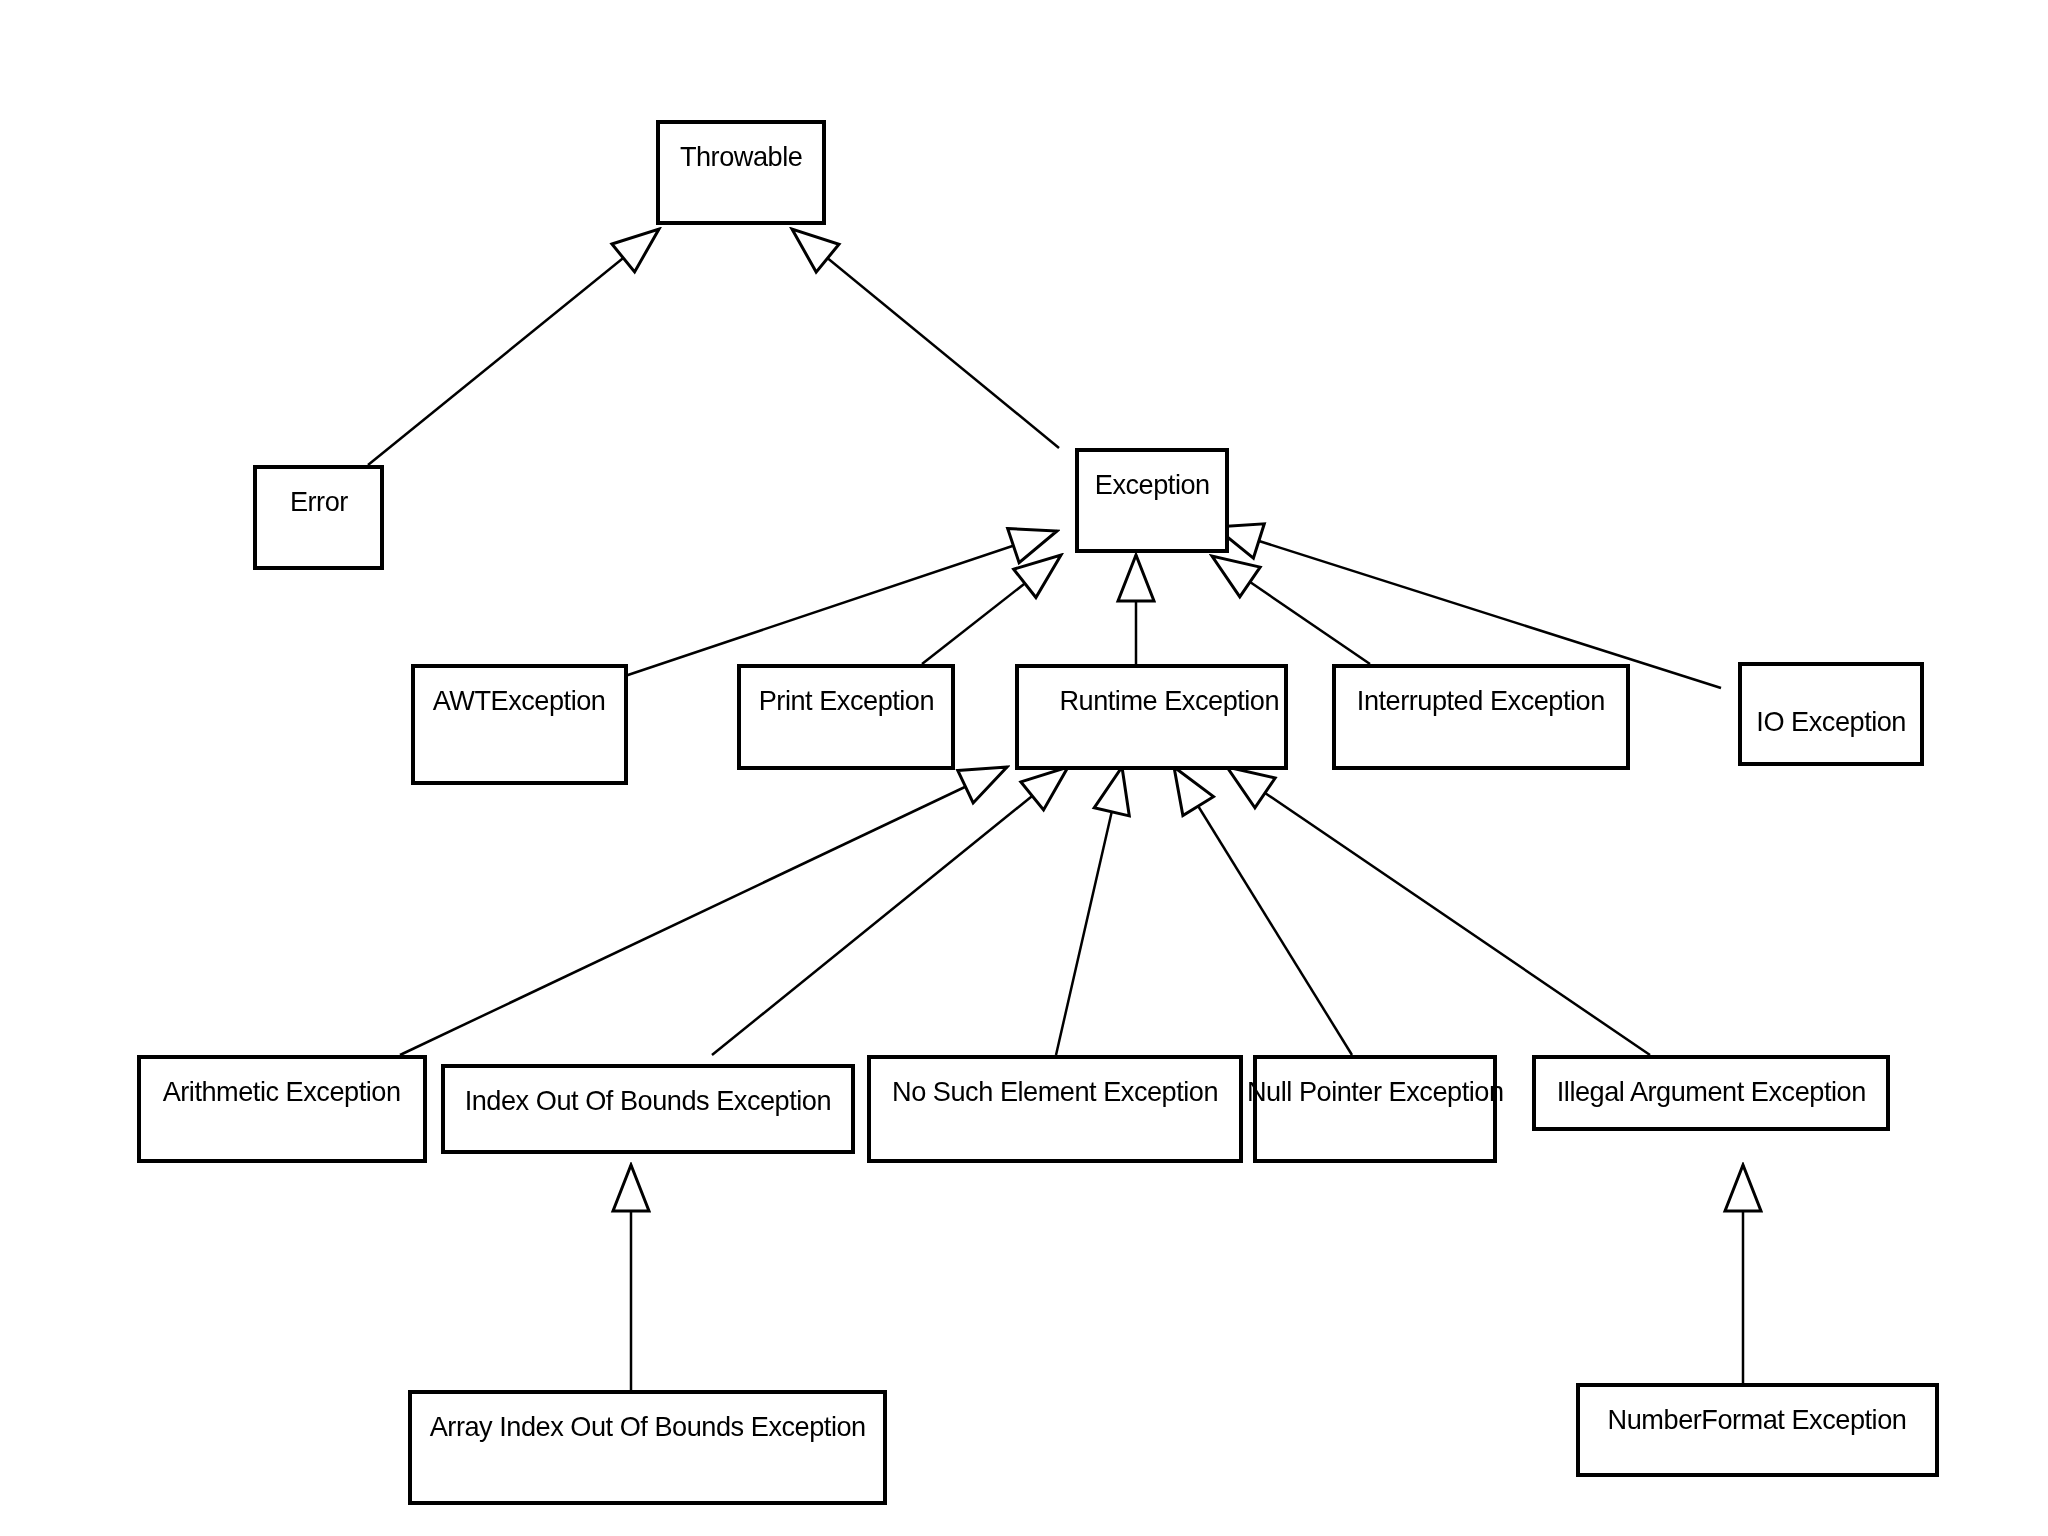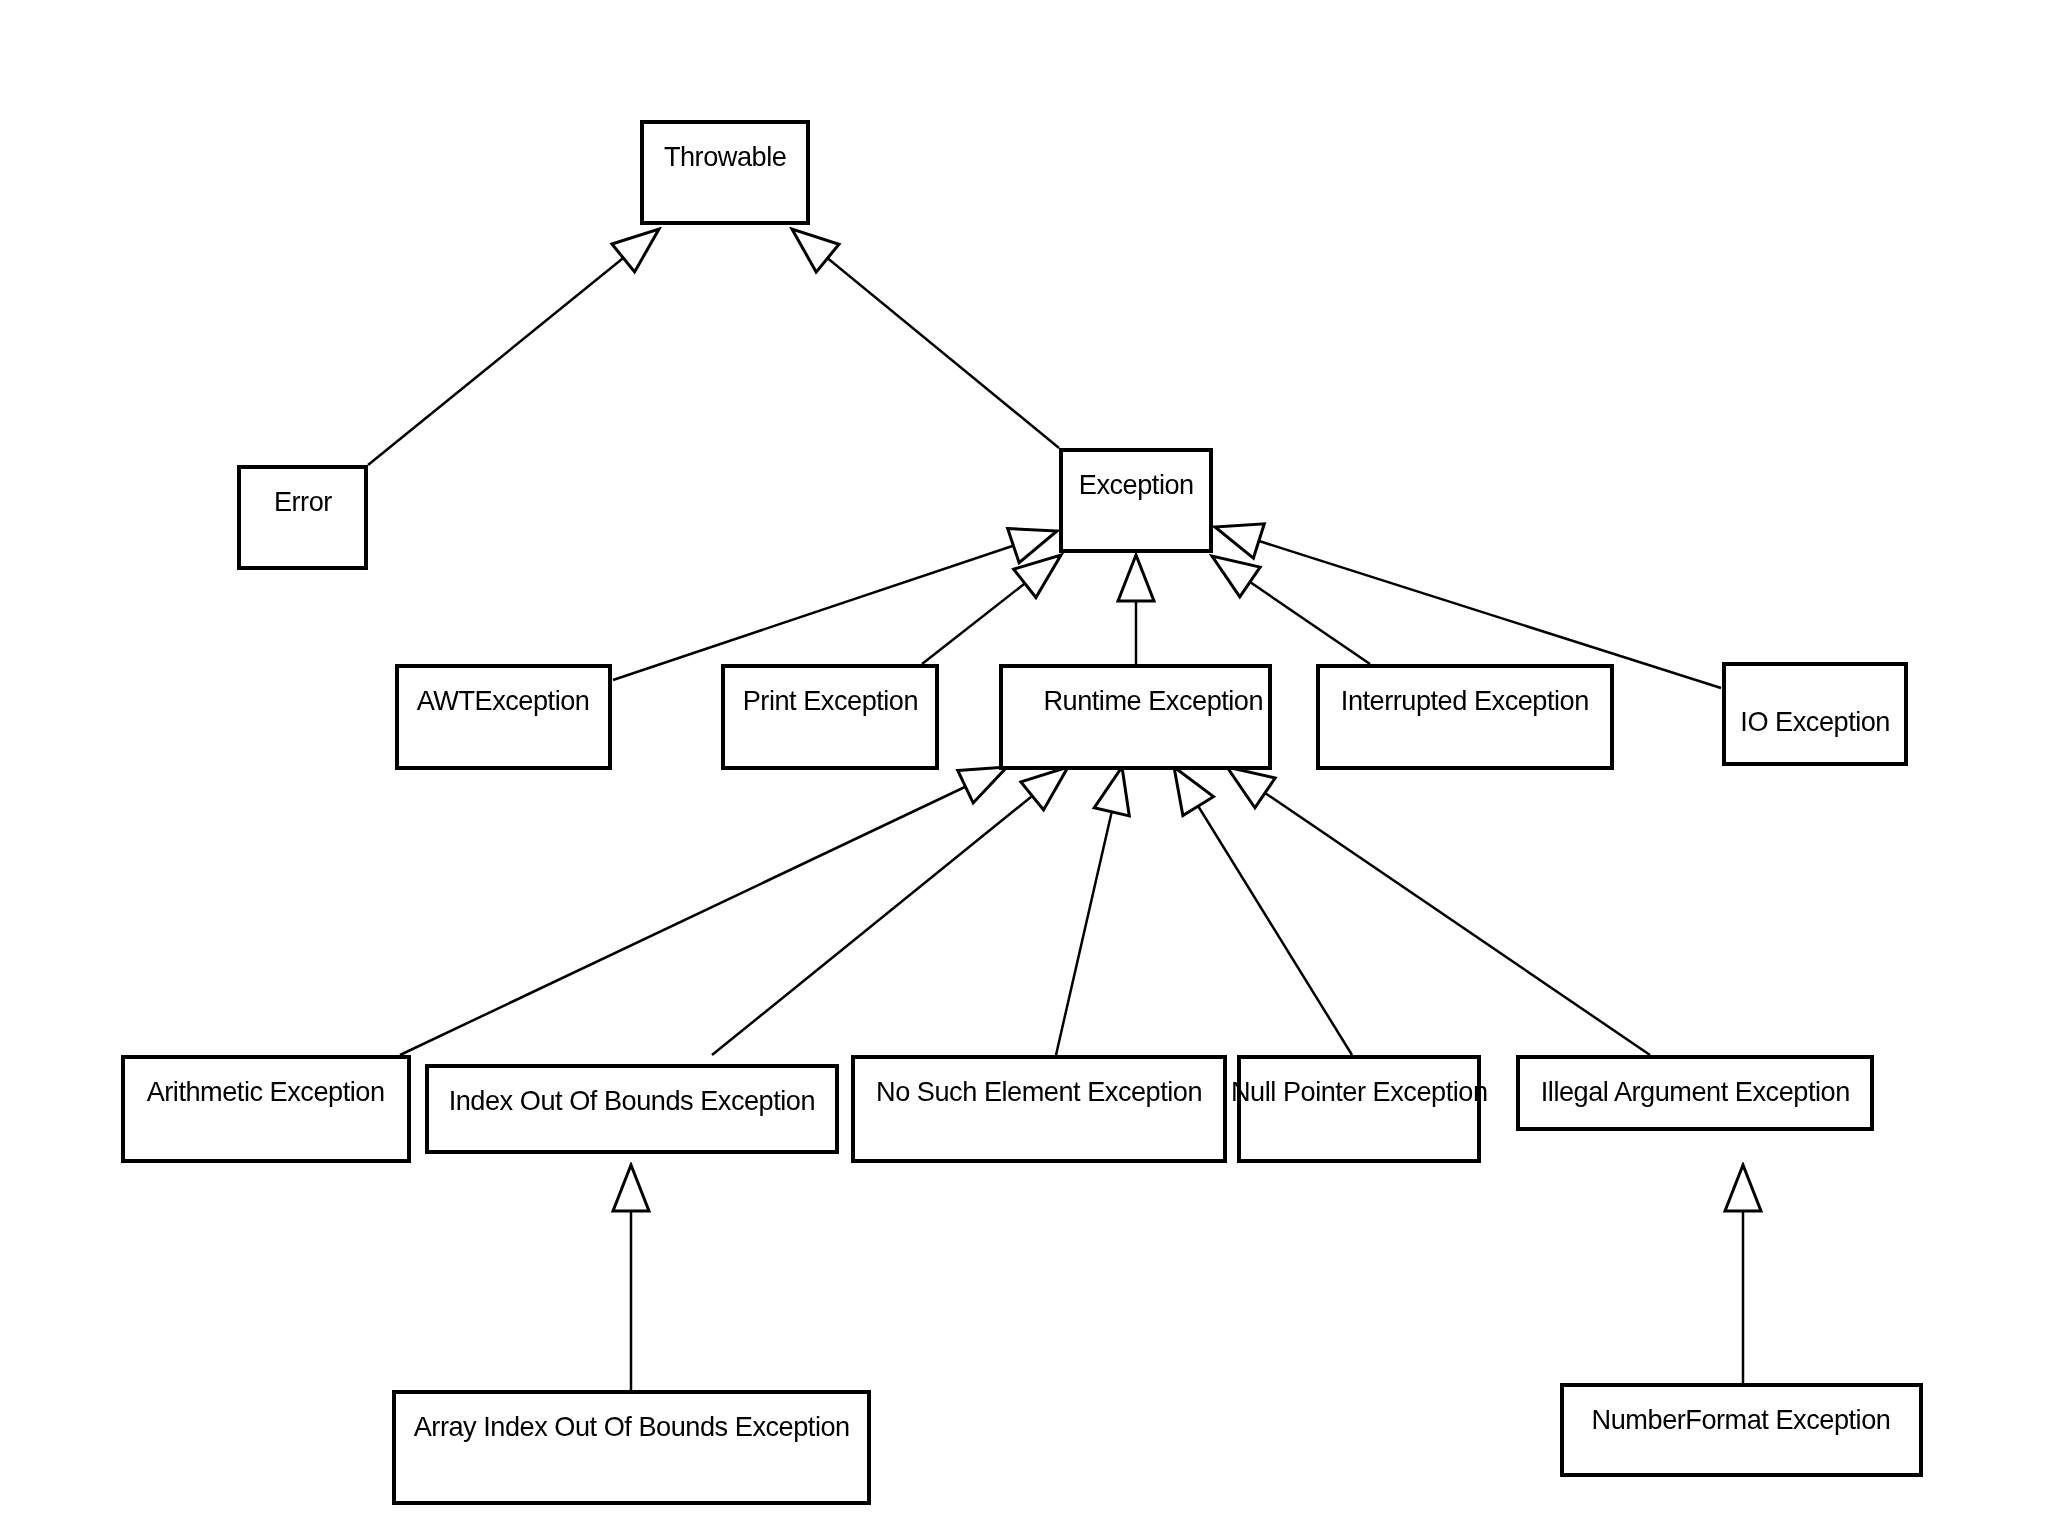"Throwable" .class-box { margin-left: none -> 16px }
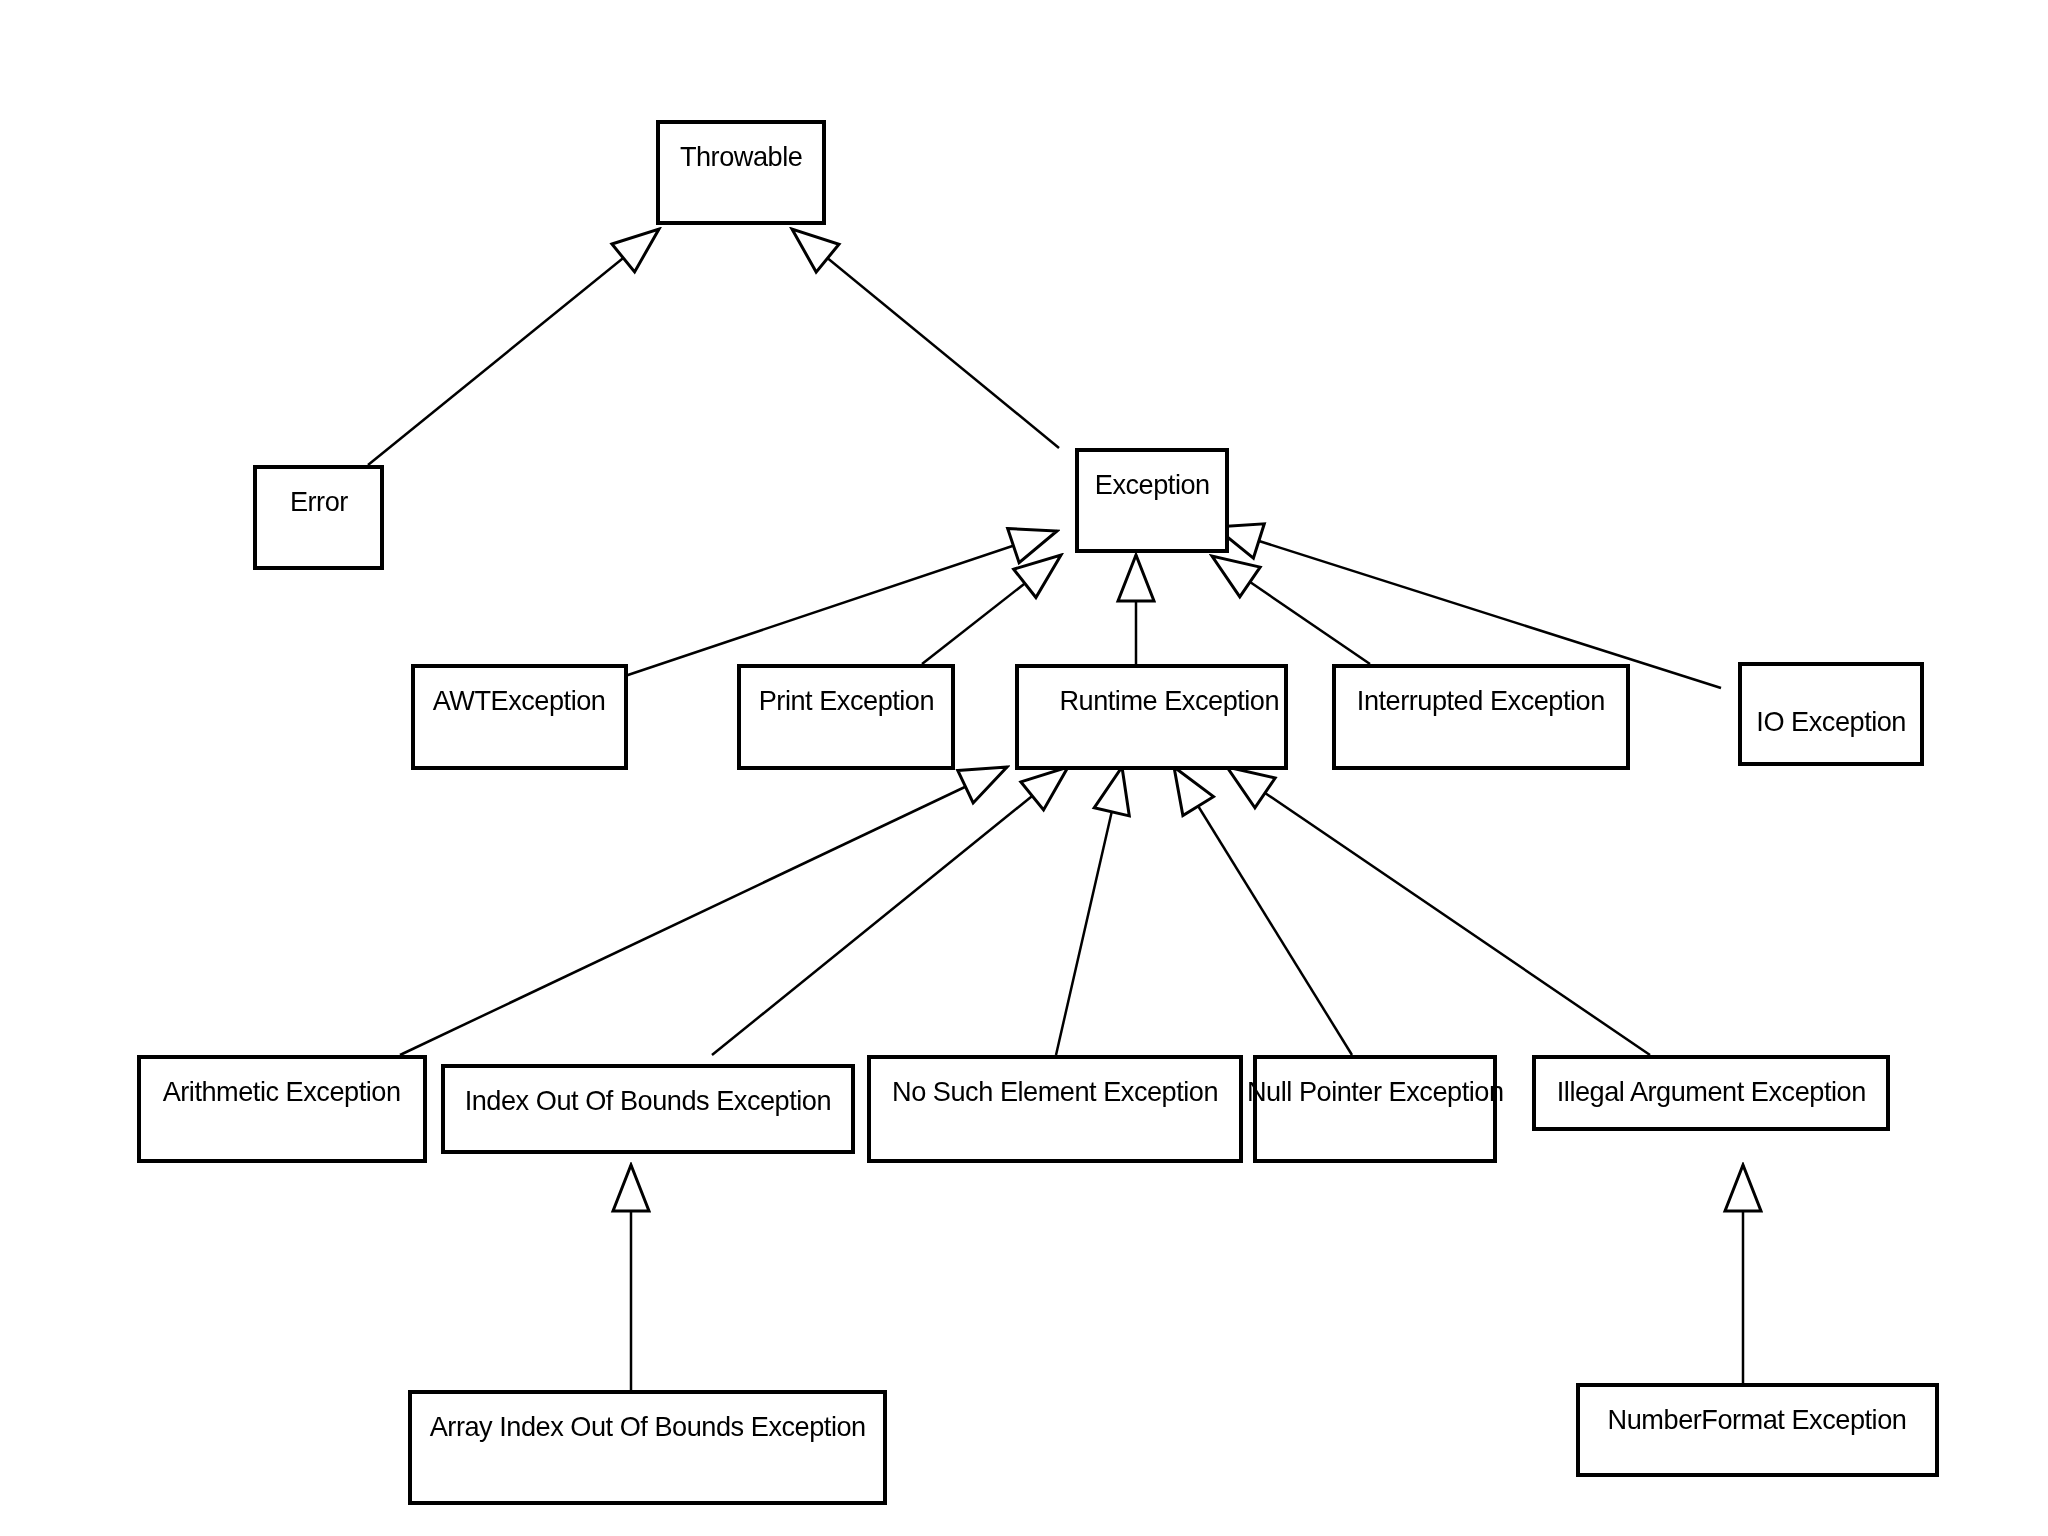"AWTException" div.class-box { height: 106px -> 121px }
